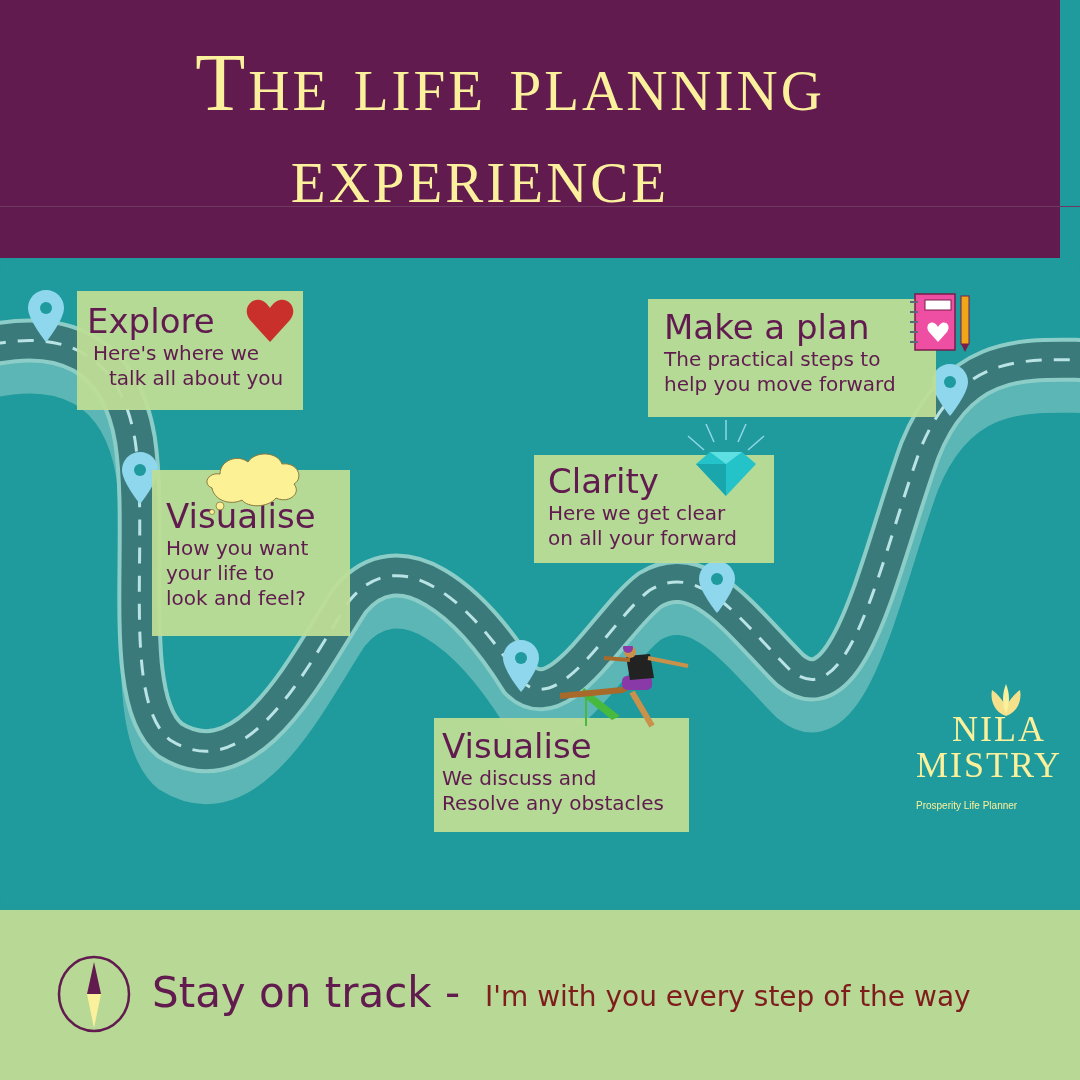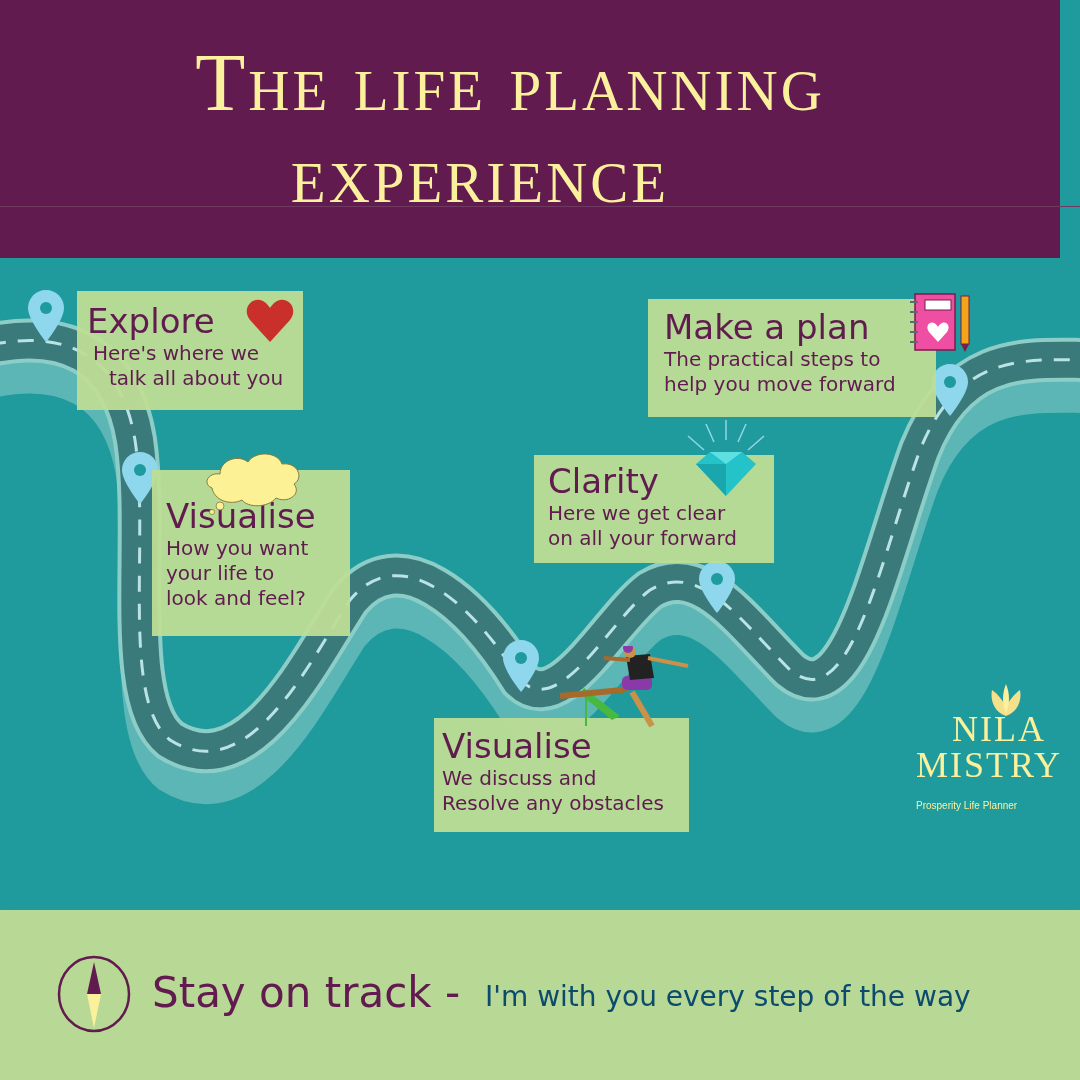"I'm with you every step" .footer .small { color: #0c4a6e -> #7f1d1d }
